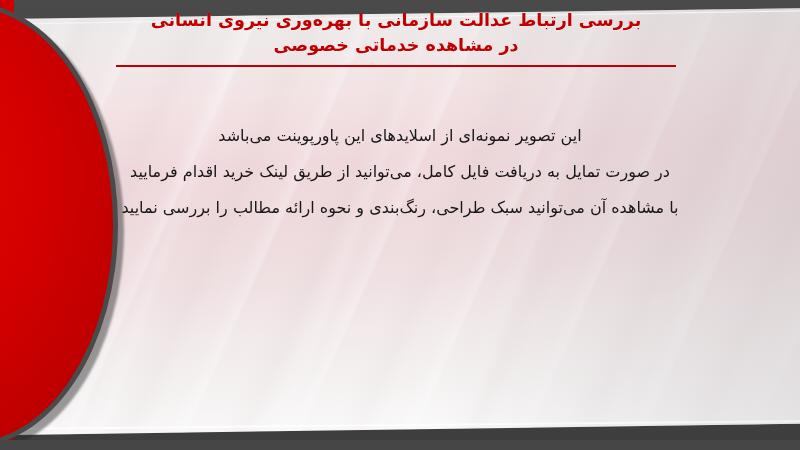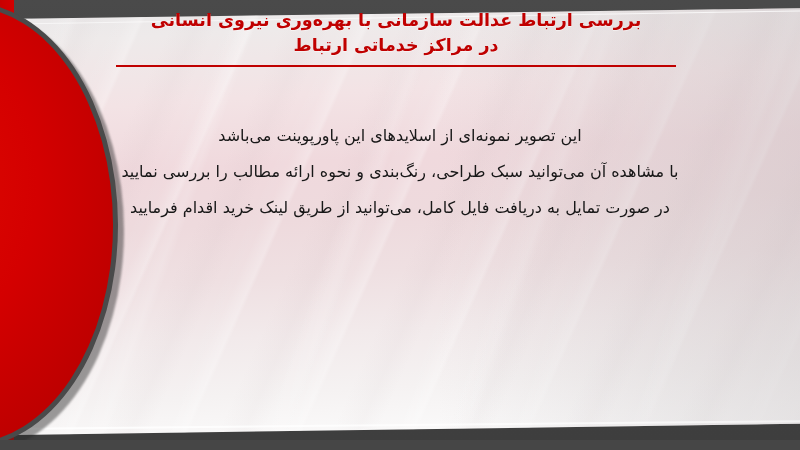"در مراکز خدماتی ارتباط" div.title-line { text: مراکز خدماتی ارتباط -> مشاهده خدماتی خصوصی }
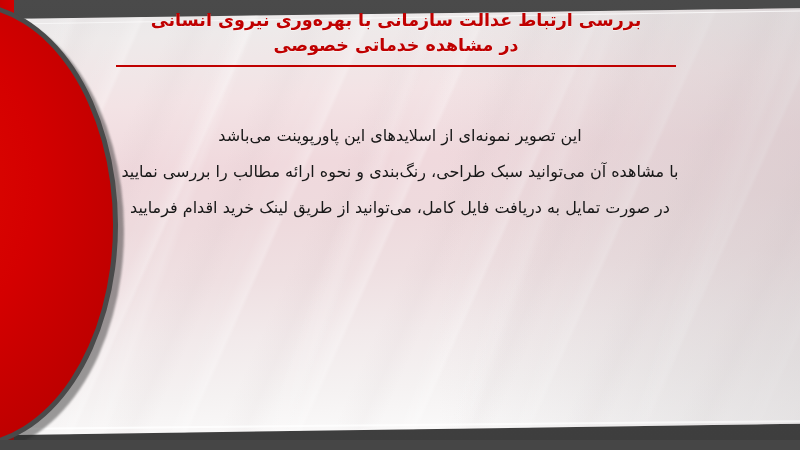"با مشاهده آن میتوانید سبک" div.body-line { order: before "در صورت تمایل به دریافت" -> after "در صورت تمایل به دریافت" }
